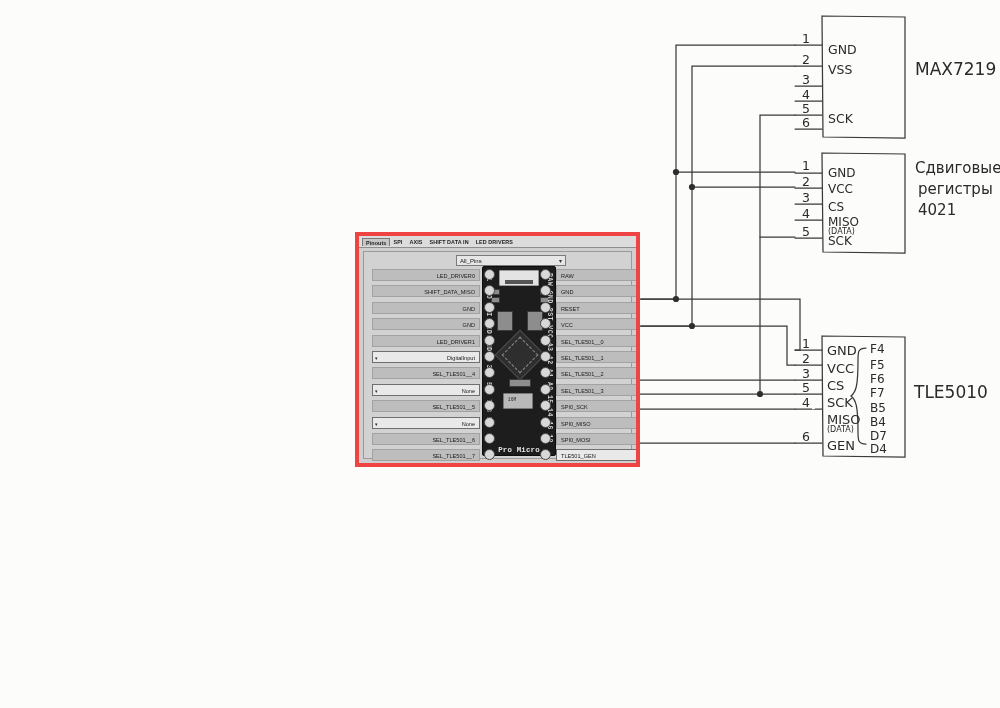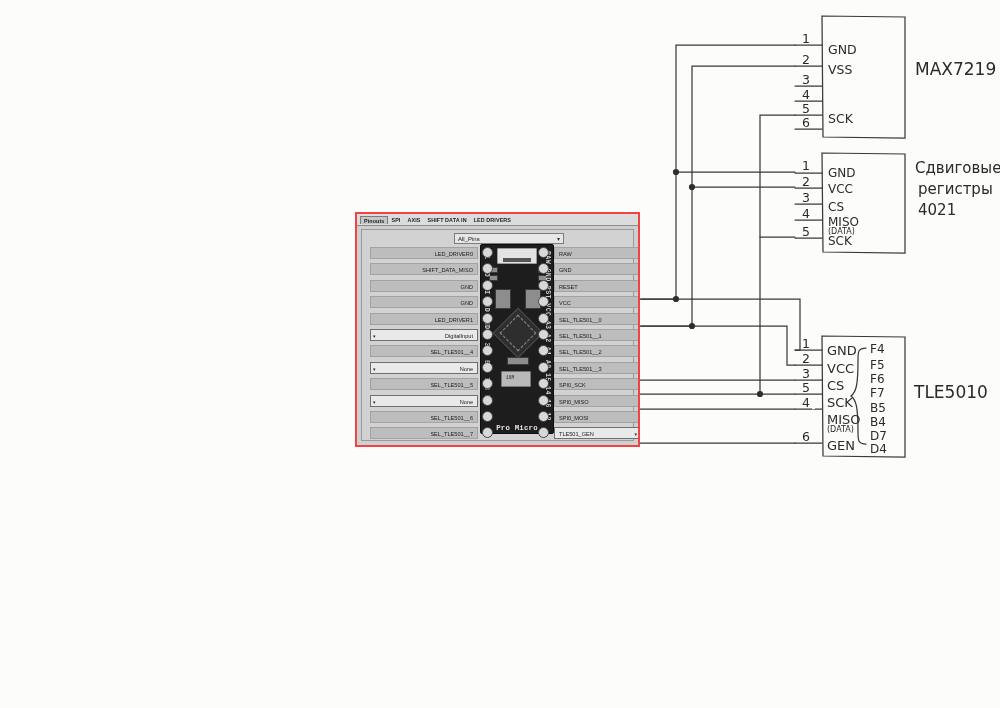"Pro Micro" #promicro-panel { border: 2px solid #ef4444 -> 4px solid #ef4444; top: 212px -> 232px }
